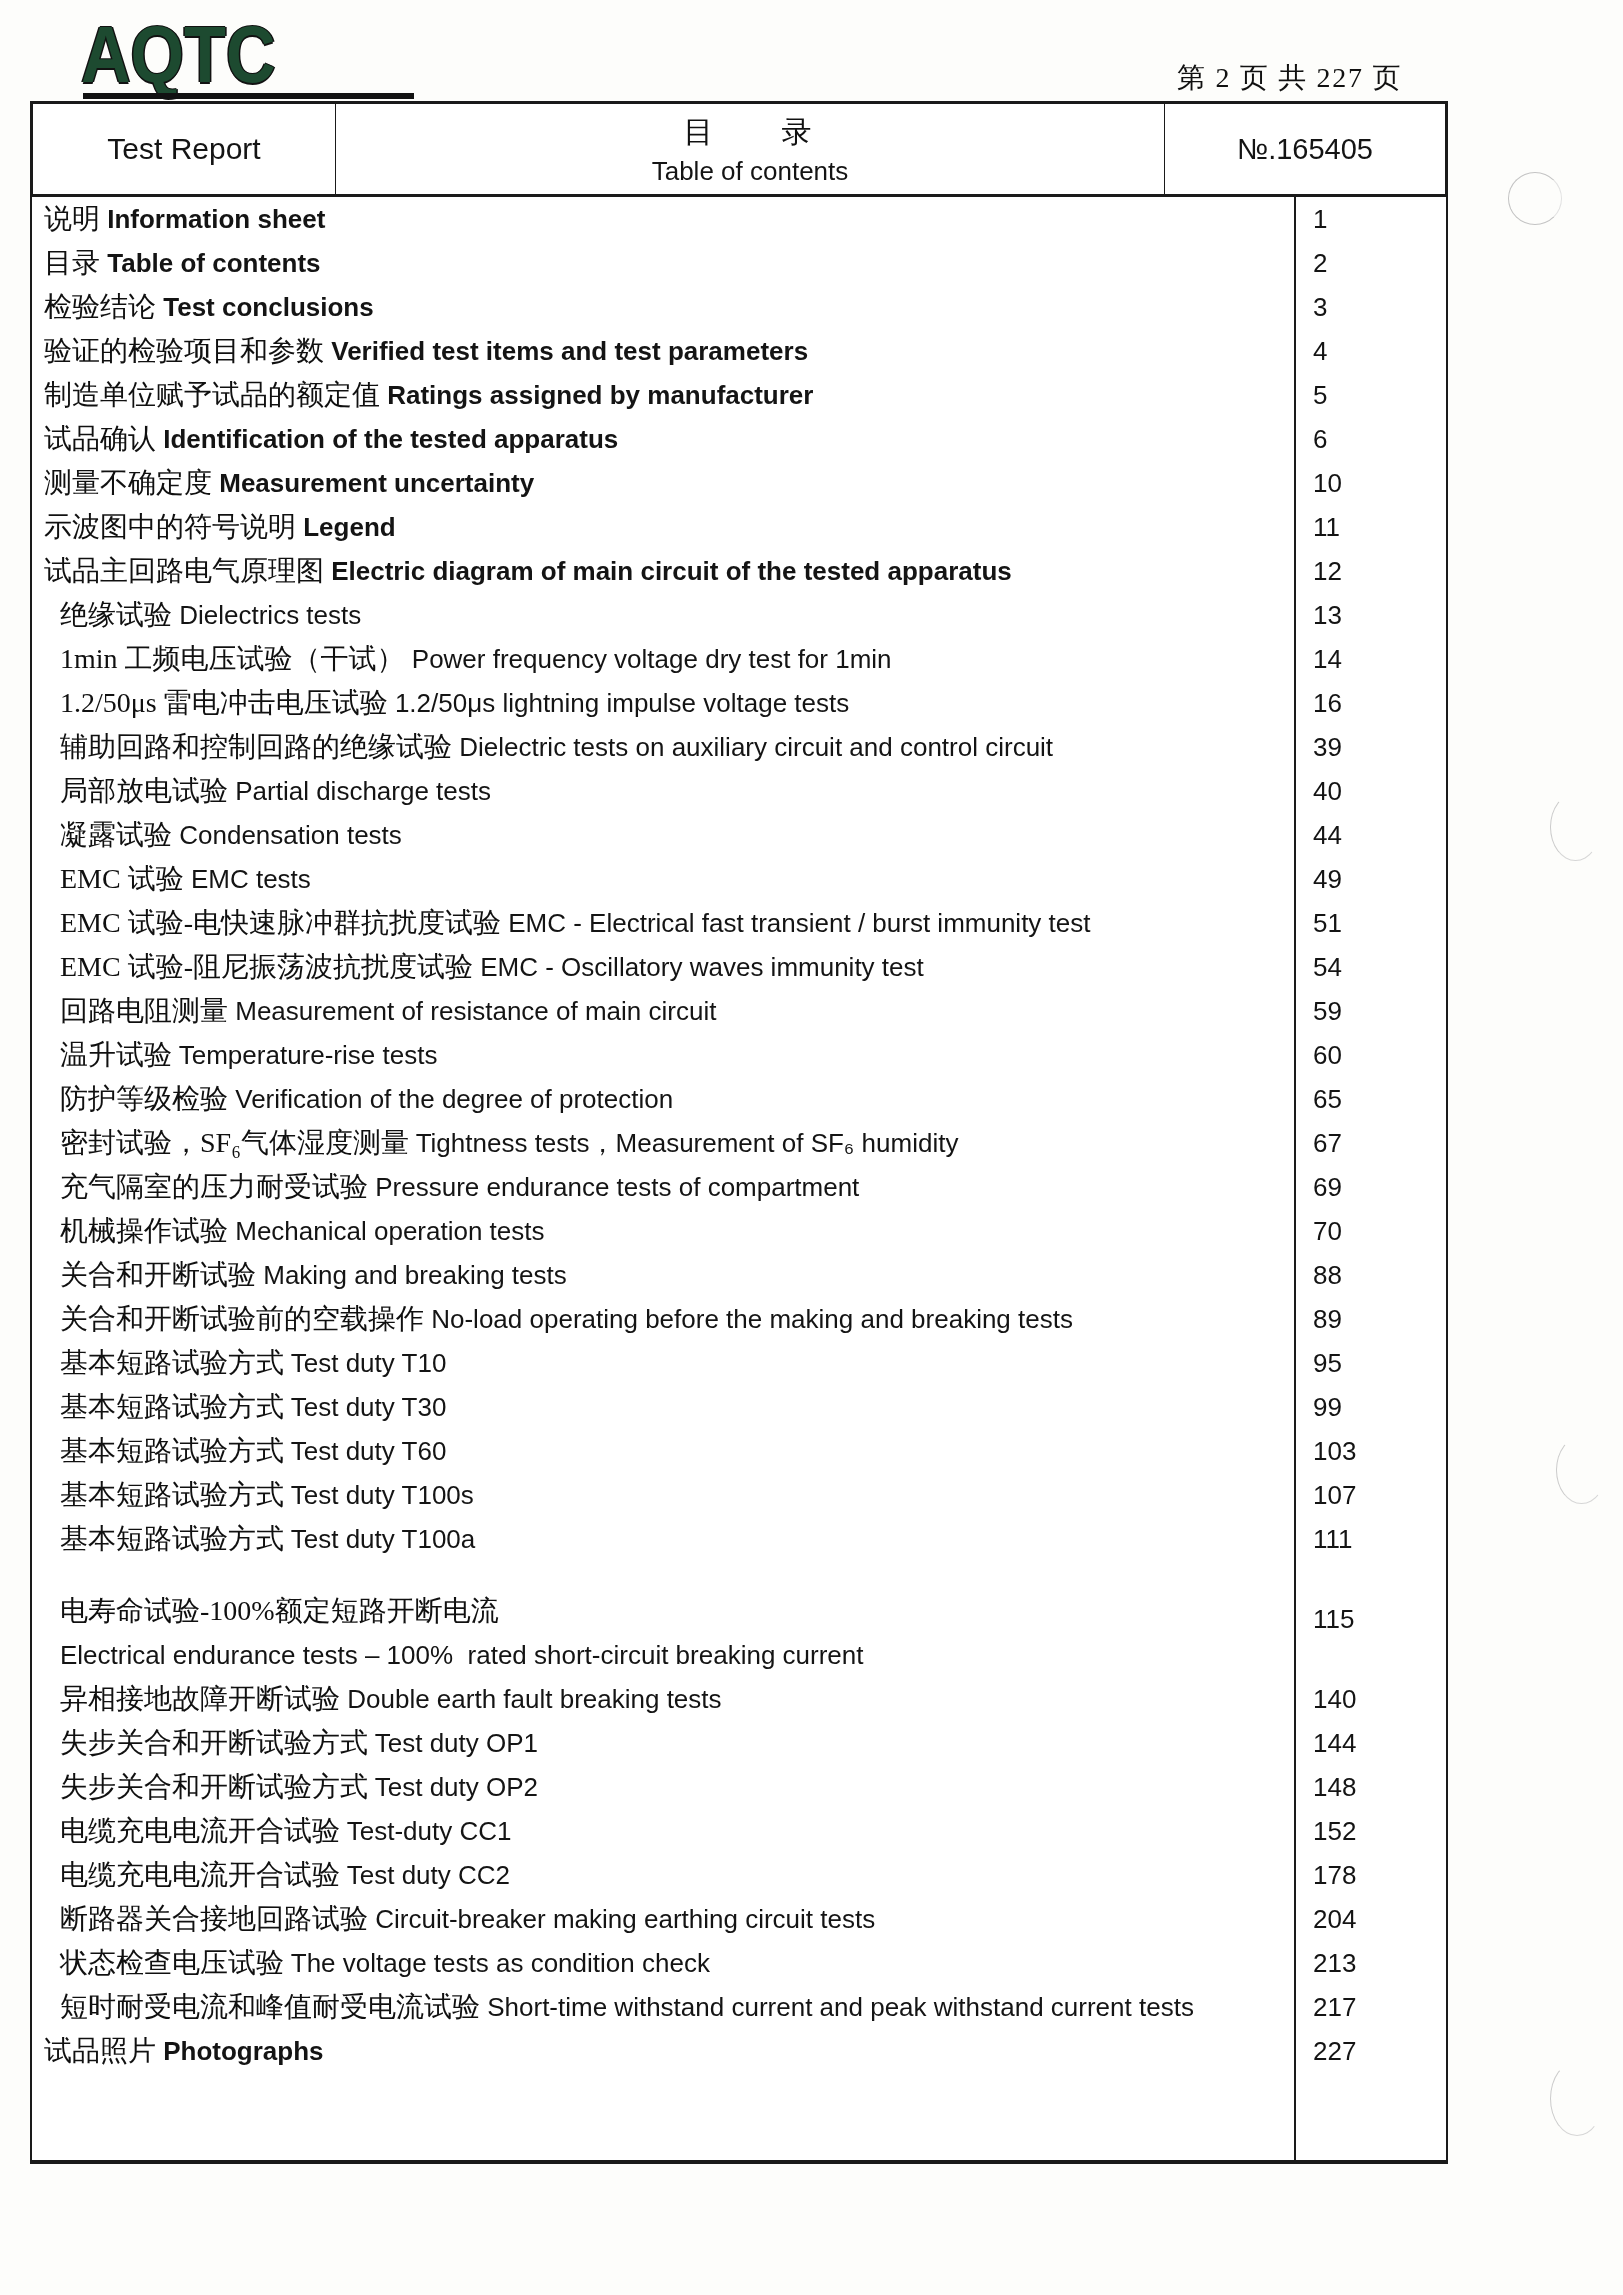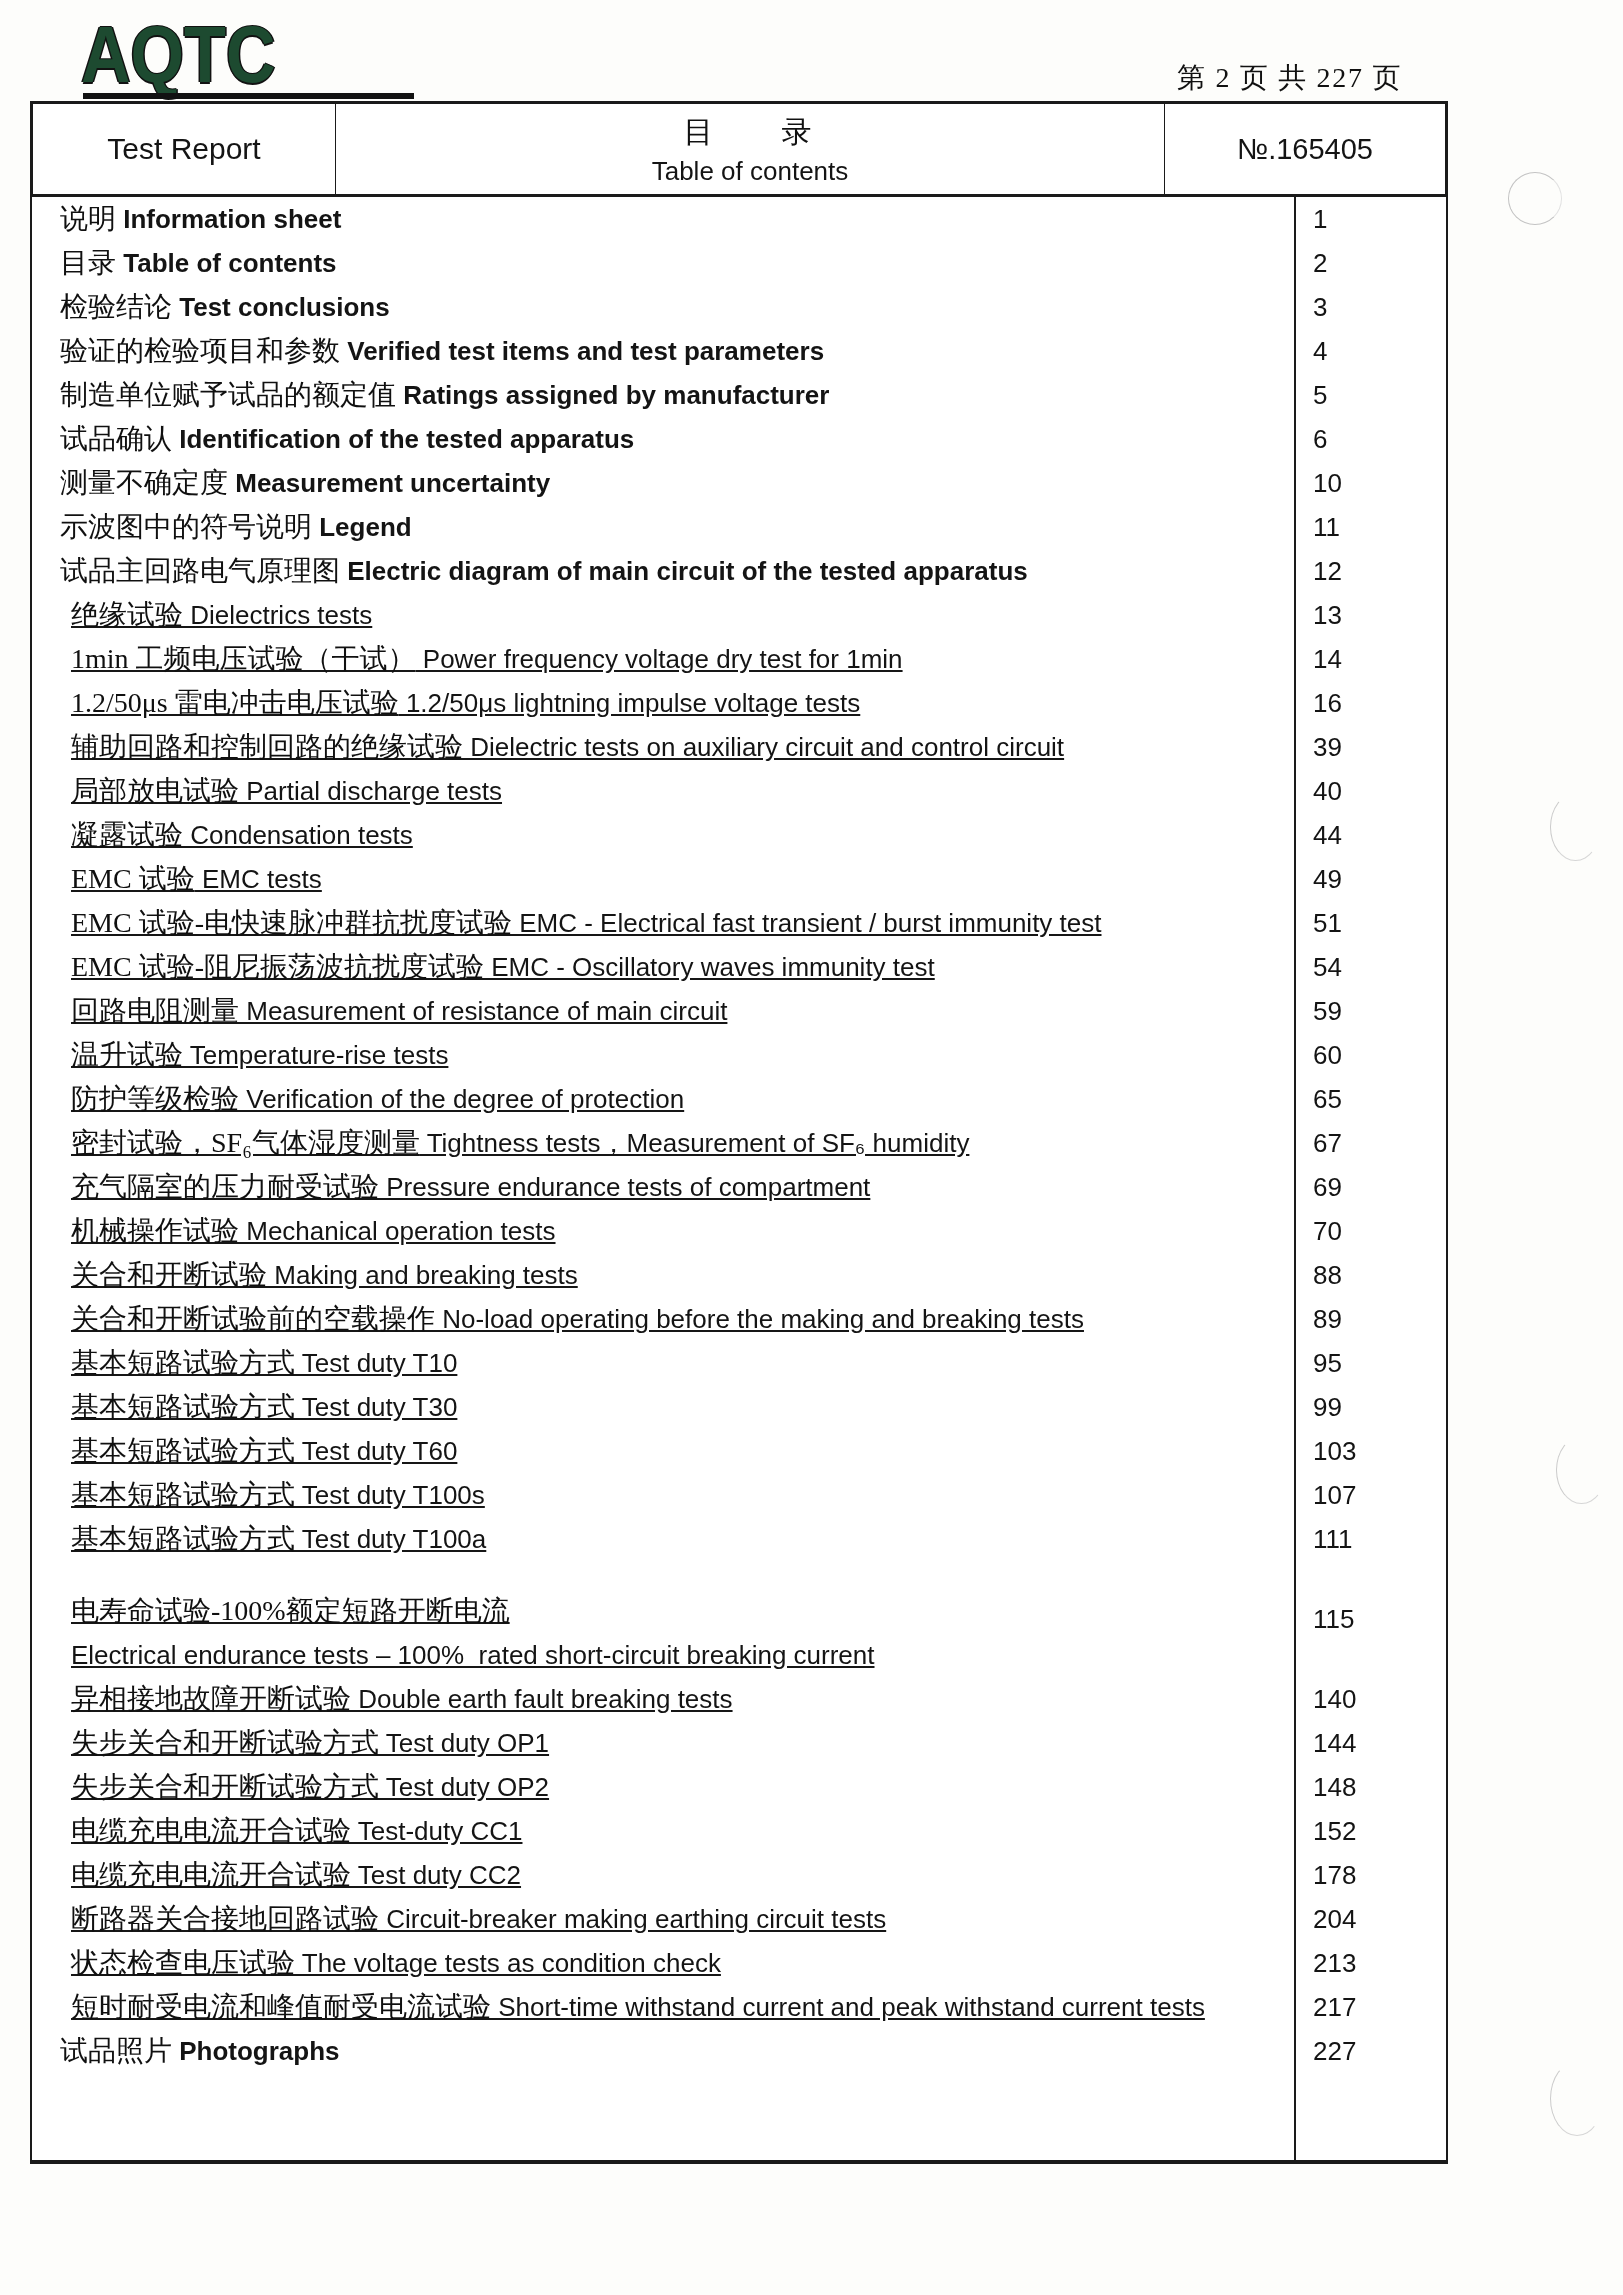"说明" .toc-text { padding-left: 28px -> 12px }
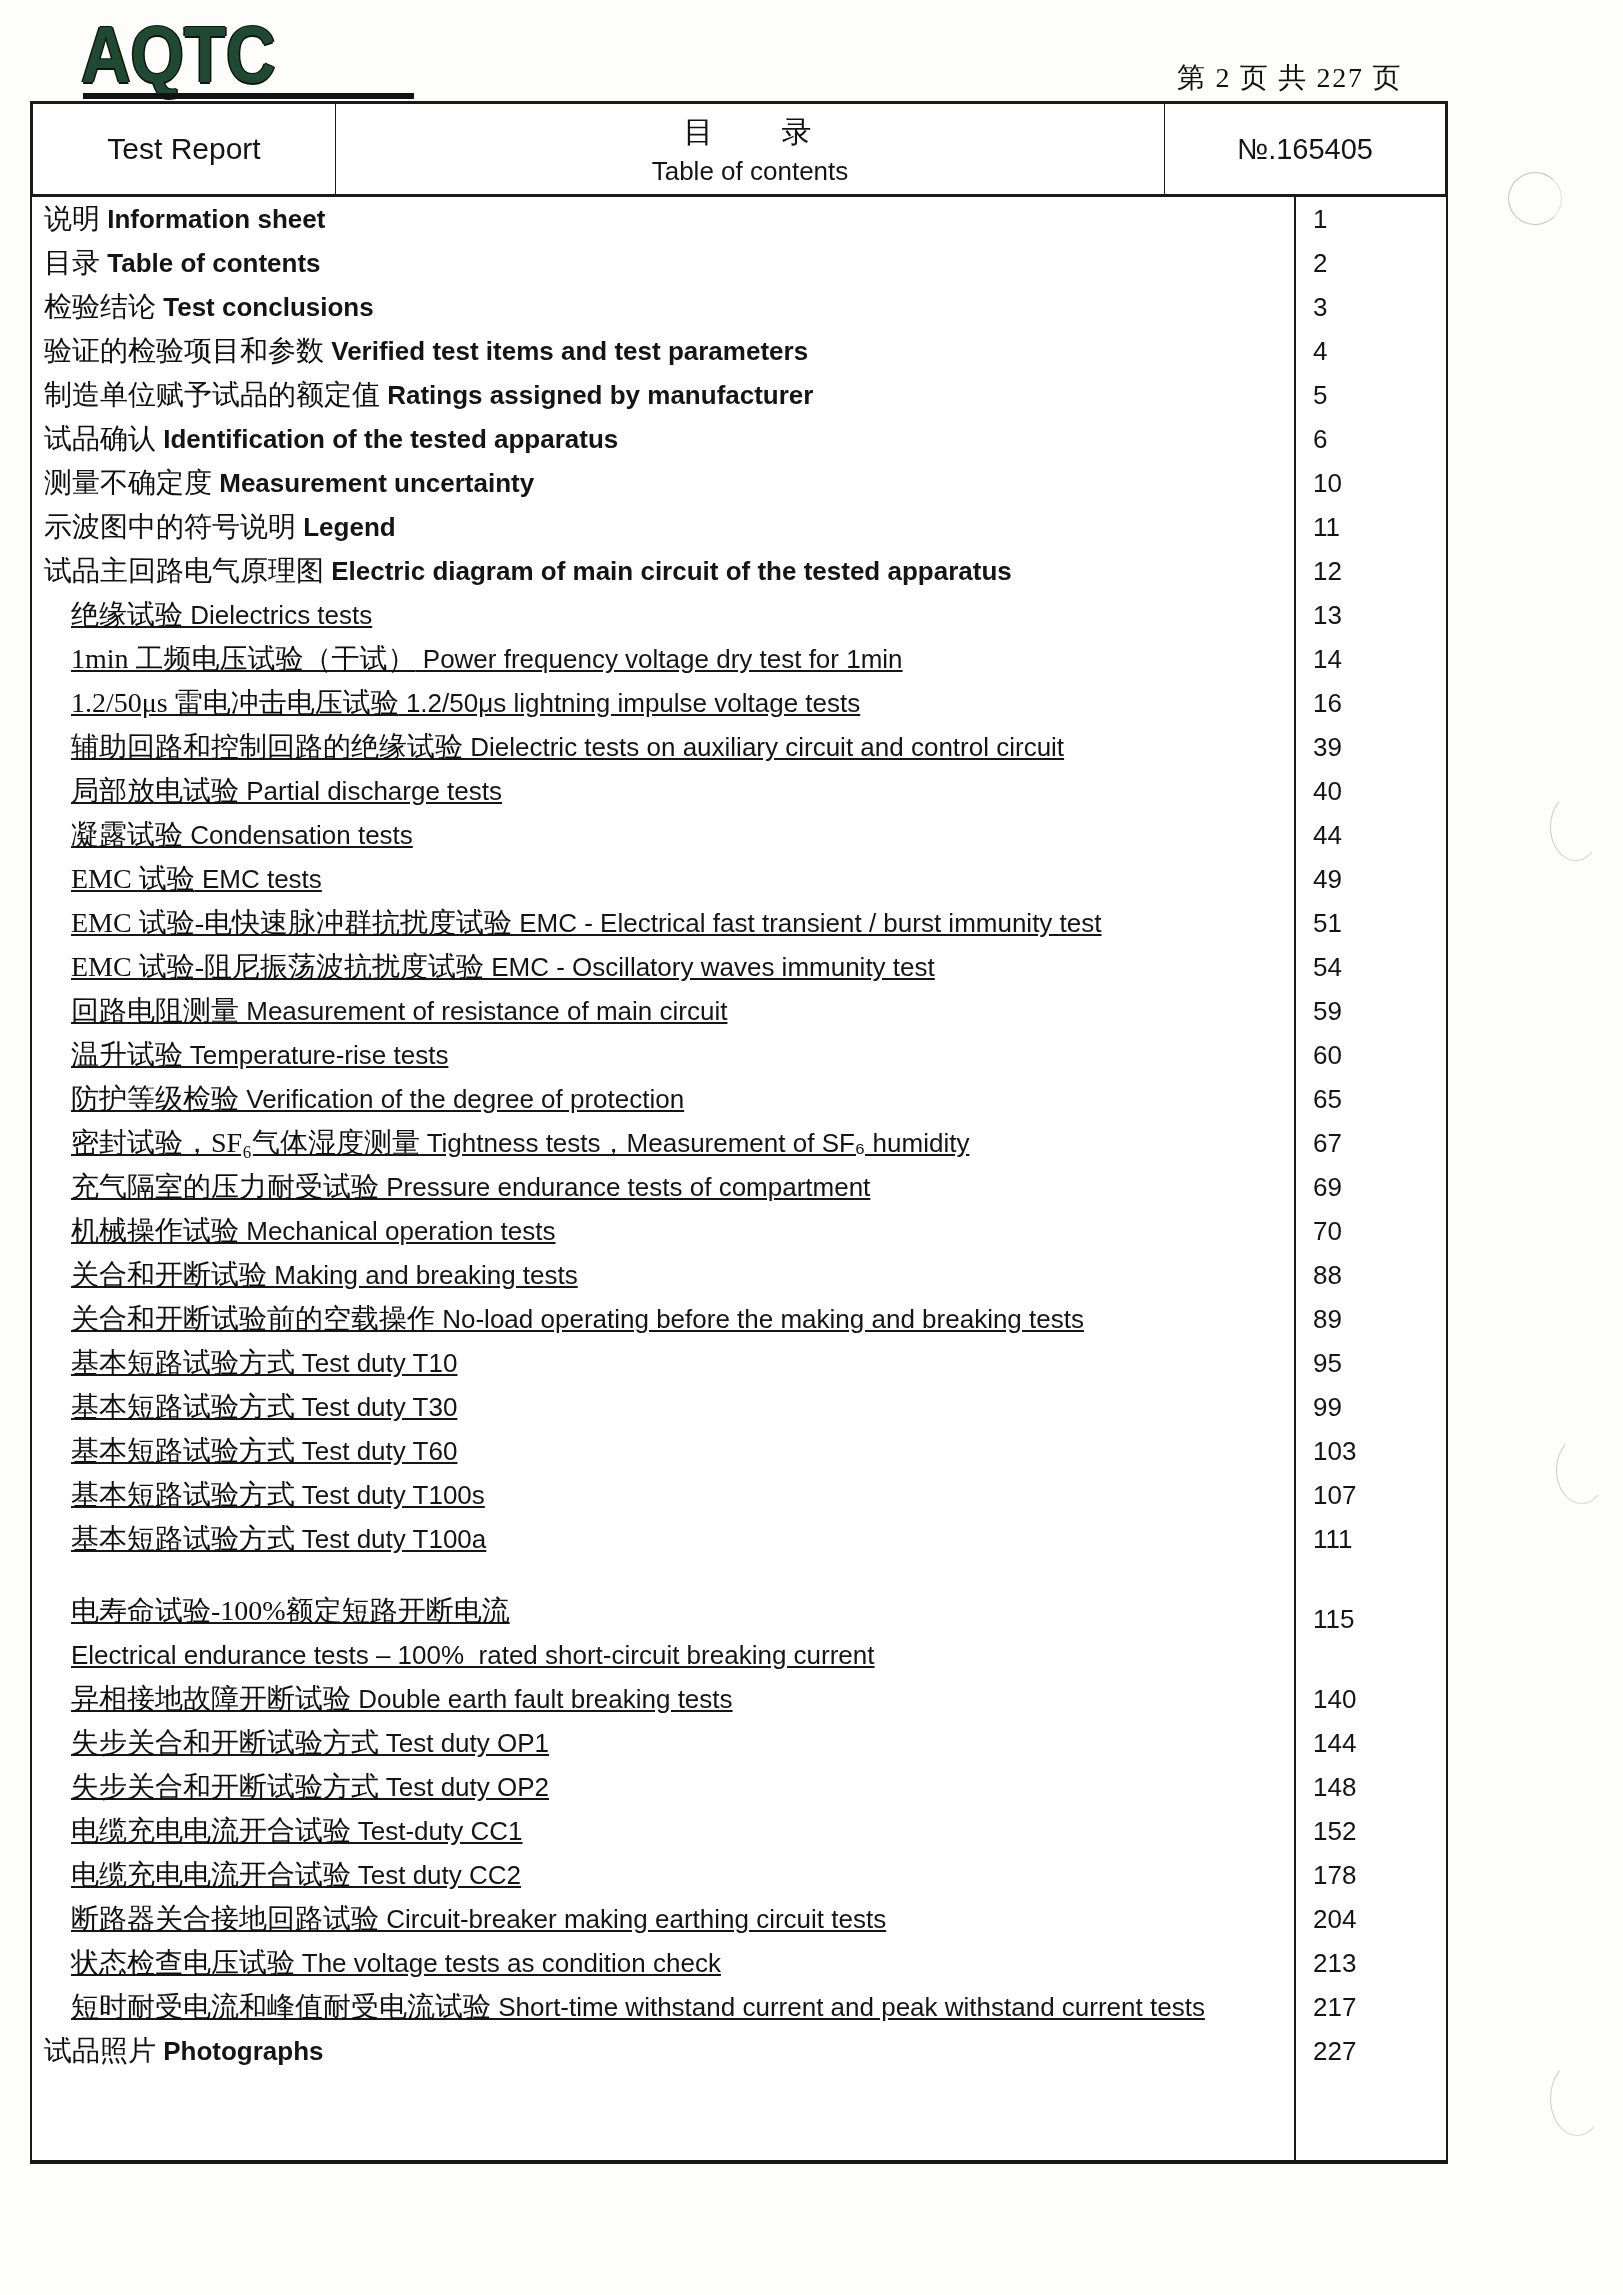"绝缘试验" .toc-row.indent .toc-text { padding-left: 39px -> 28px; text-decoration: underline -> none }
